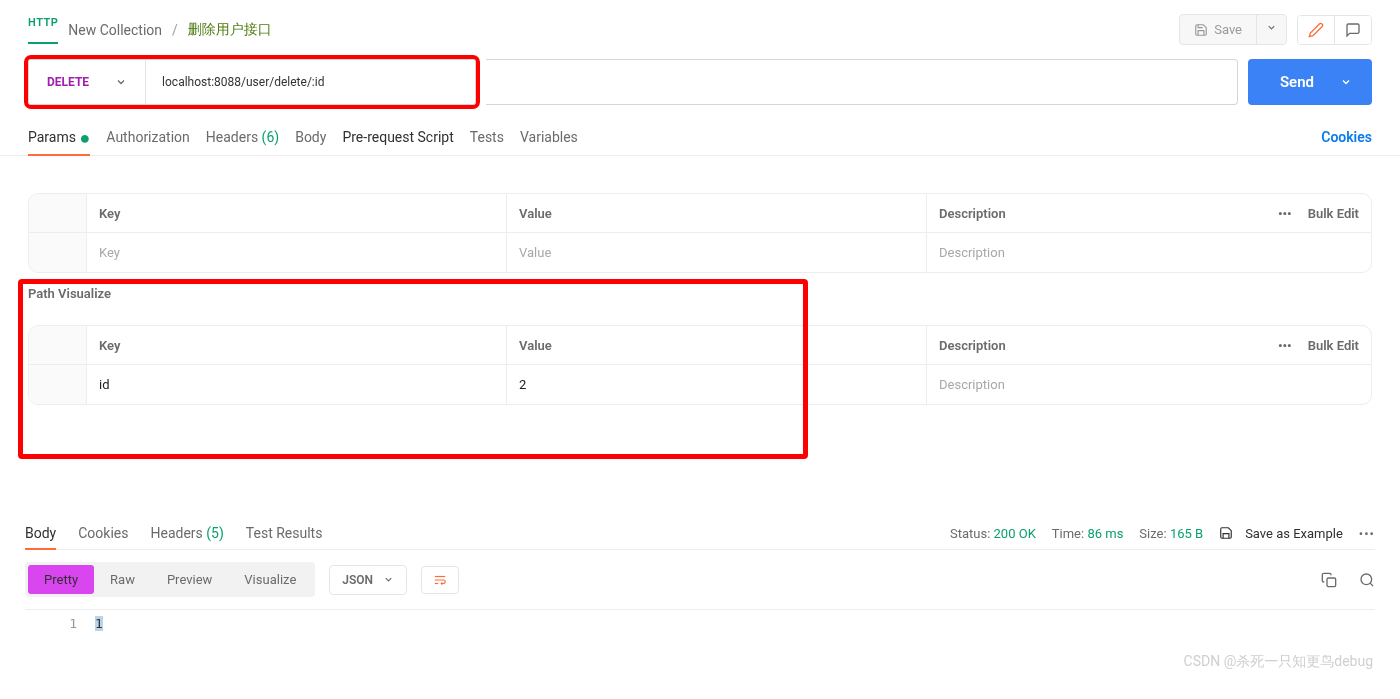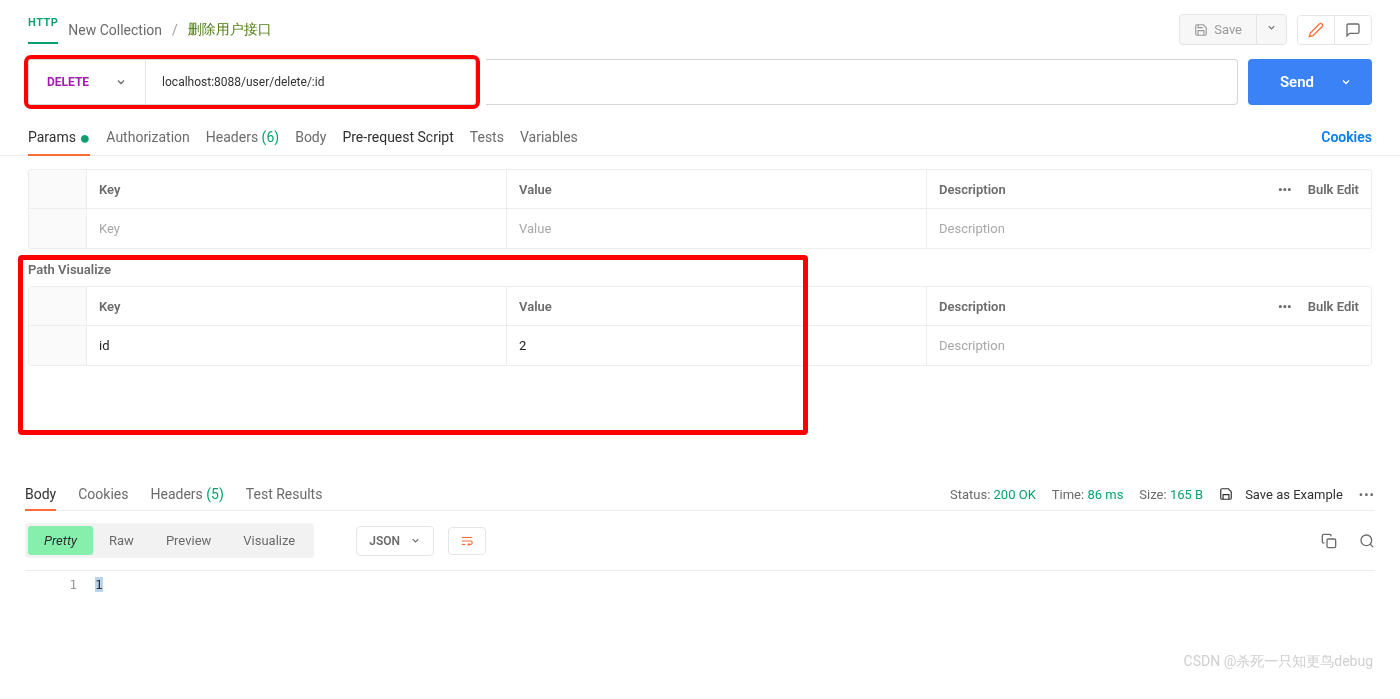"Key" .tbl { border-radius: 3px -> 10px; margin-top: none -> 24px }
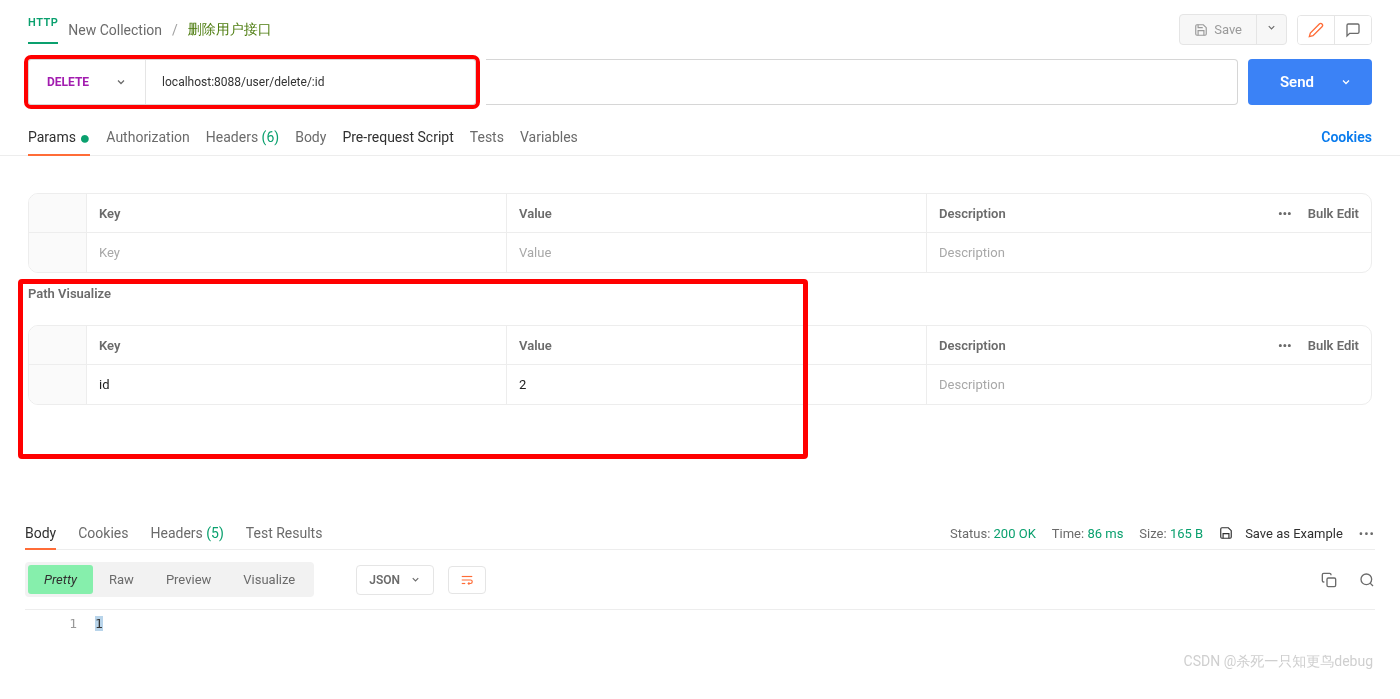"Pretty" .seg.active { background: #86efac -> #d946ef; font-style: italic -> none }
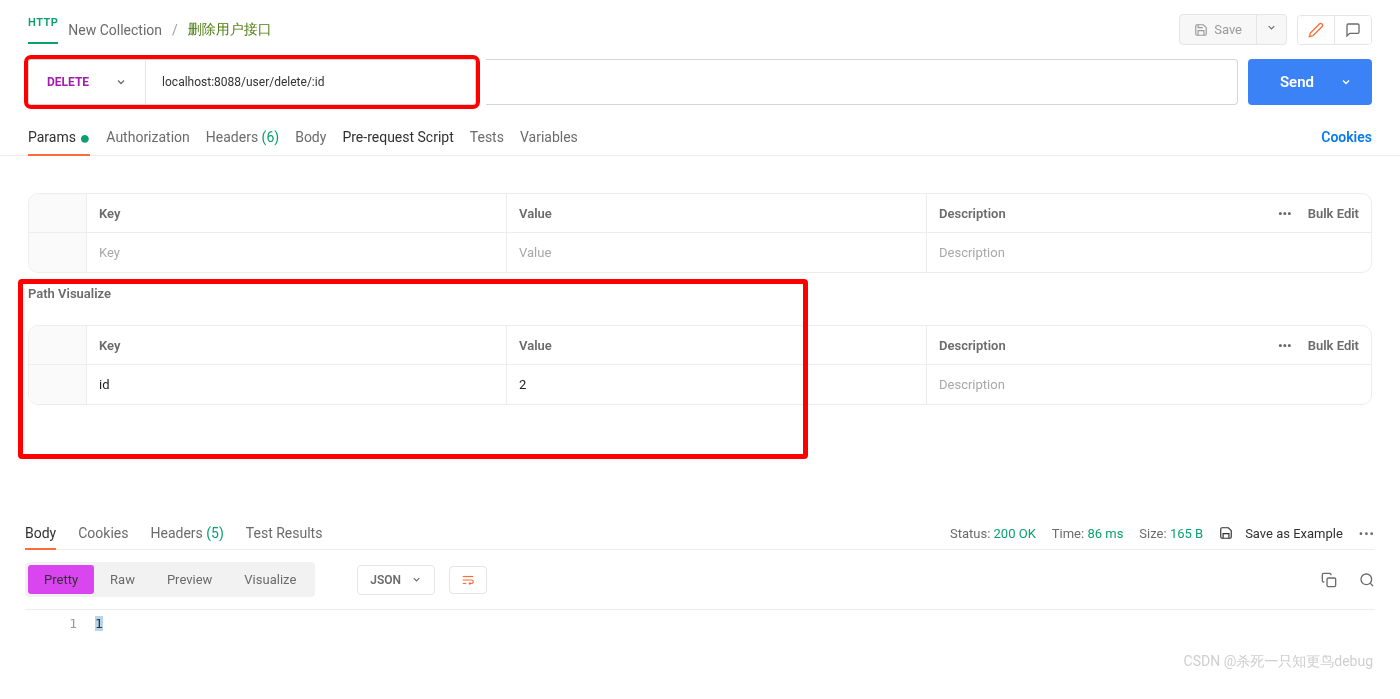"JSON" .dd-json { margin-left: 28px -> none }
